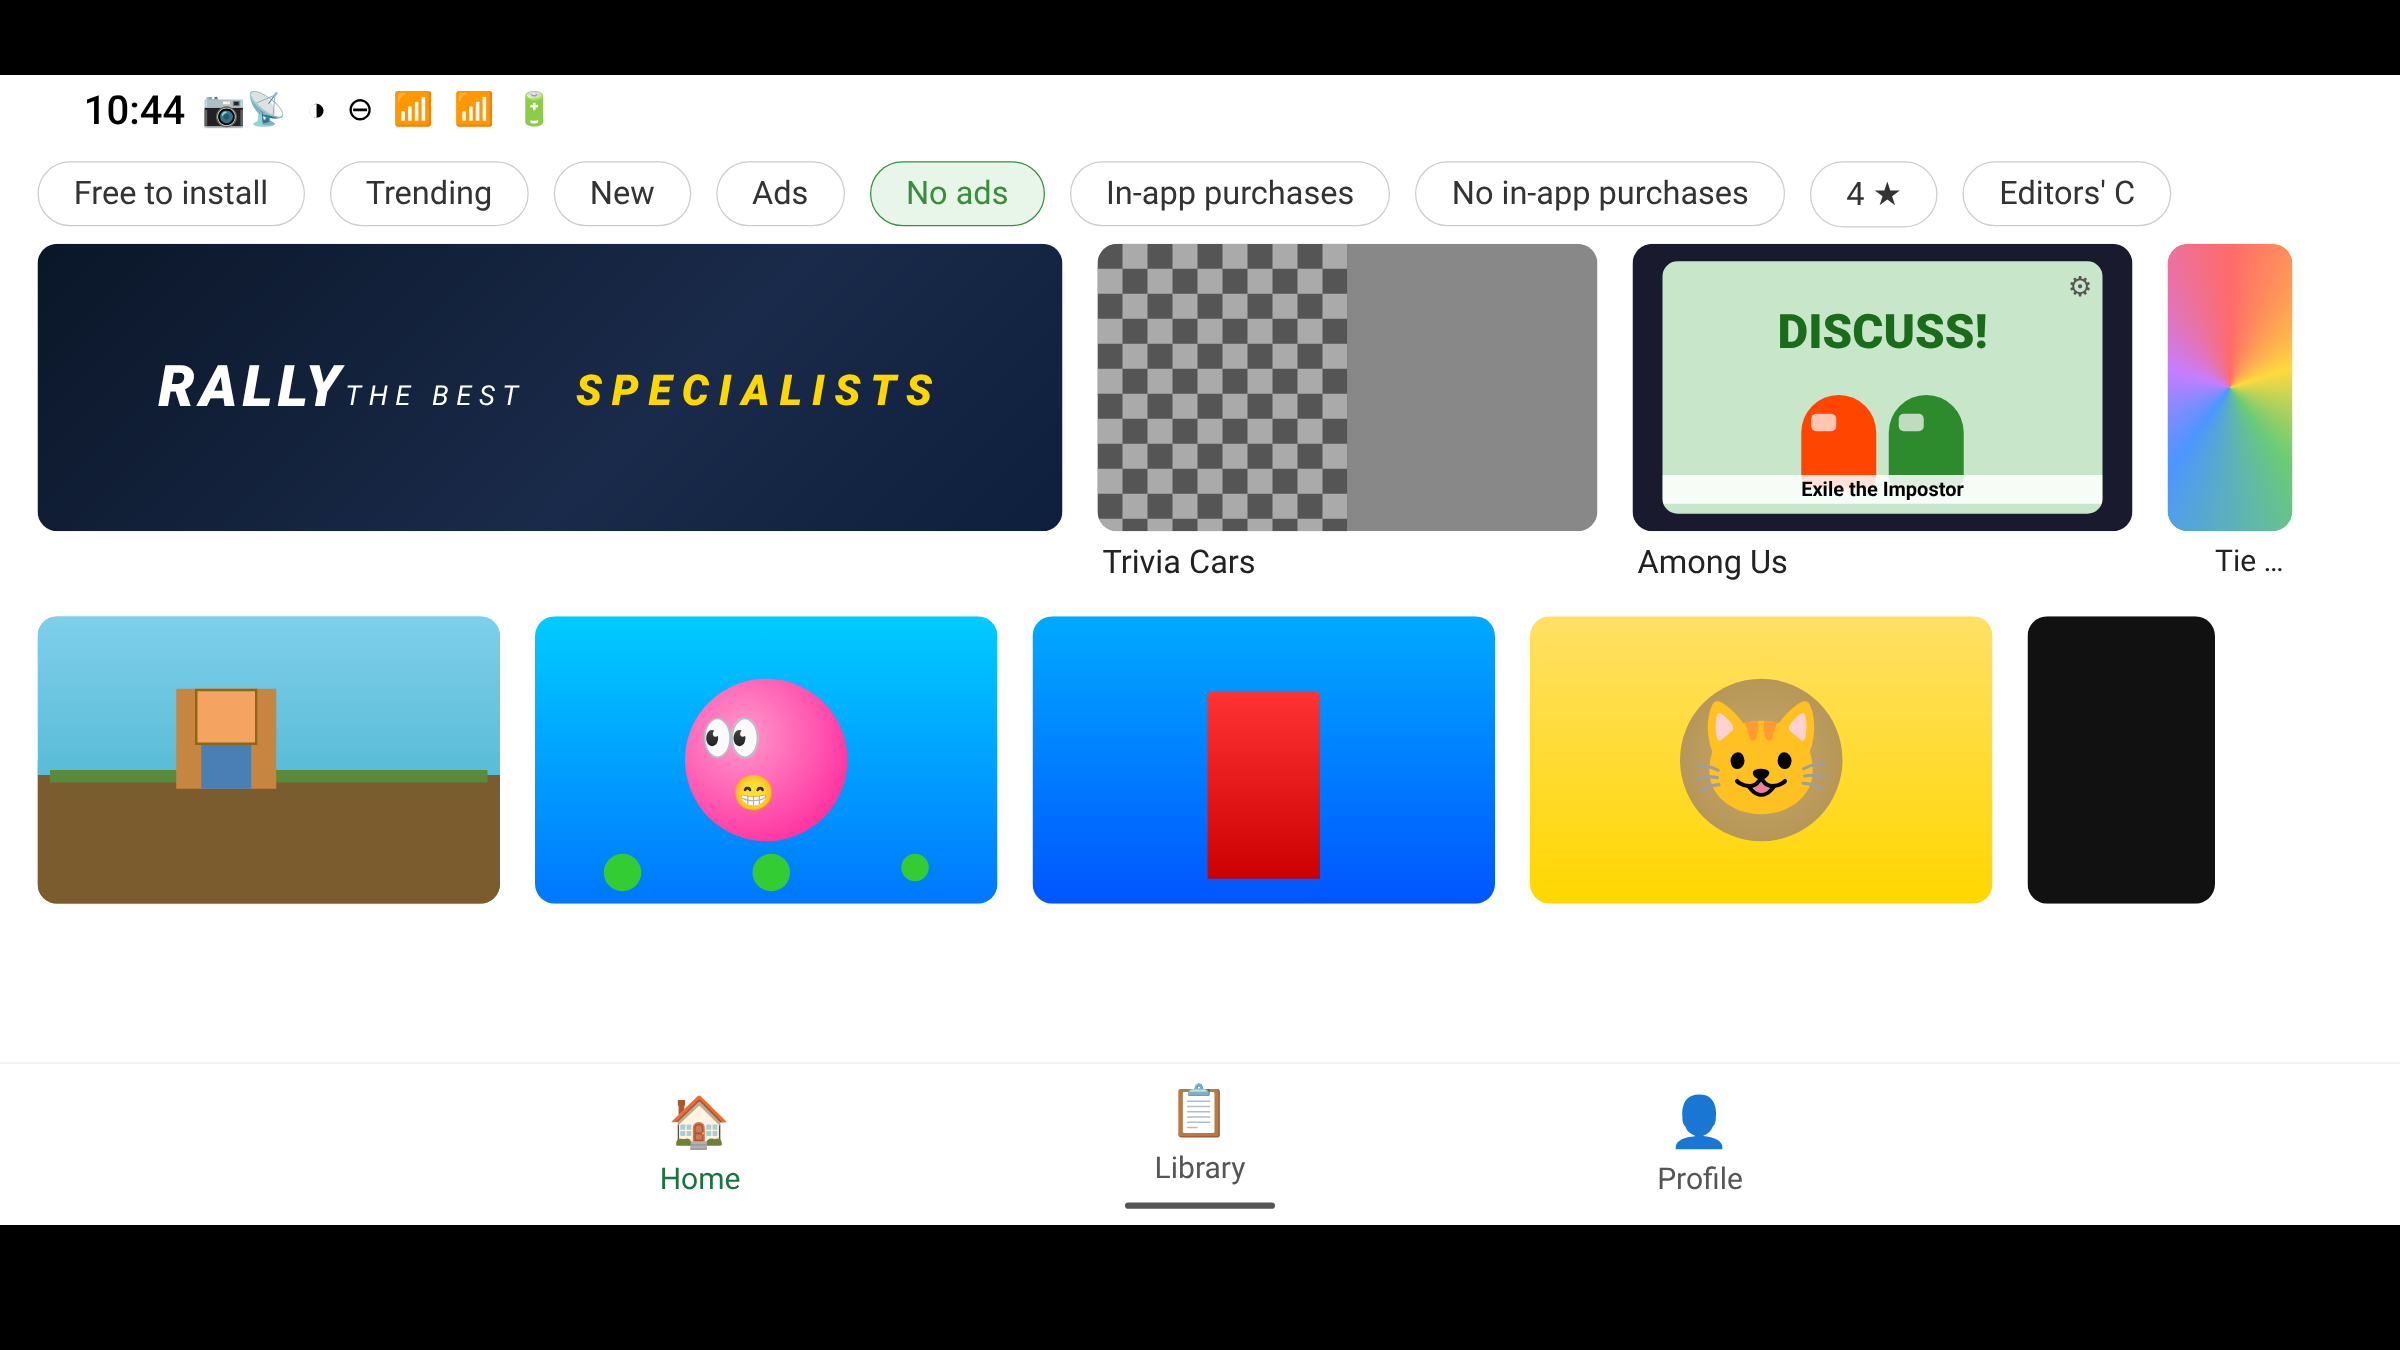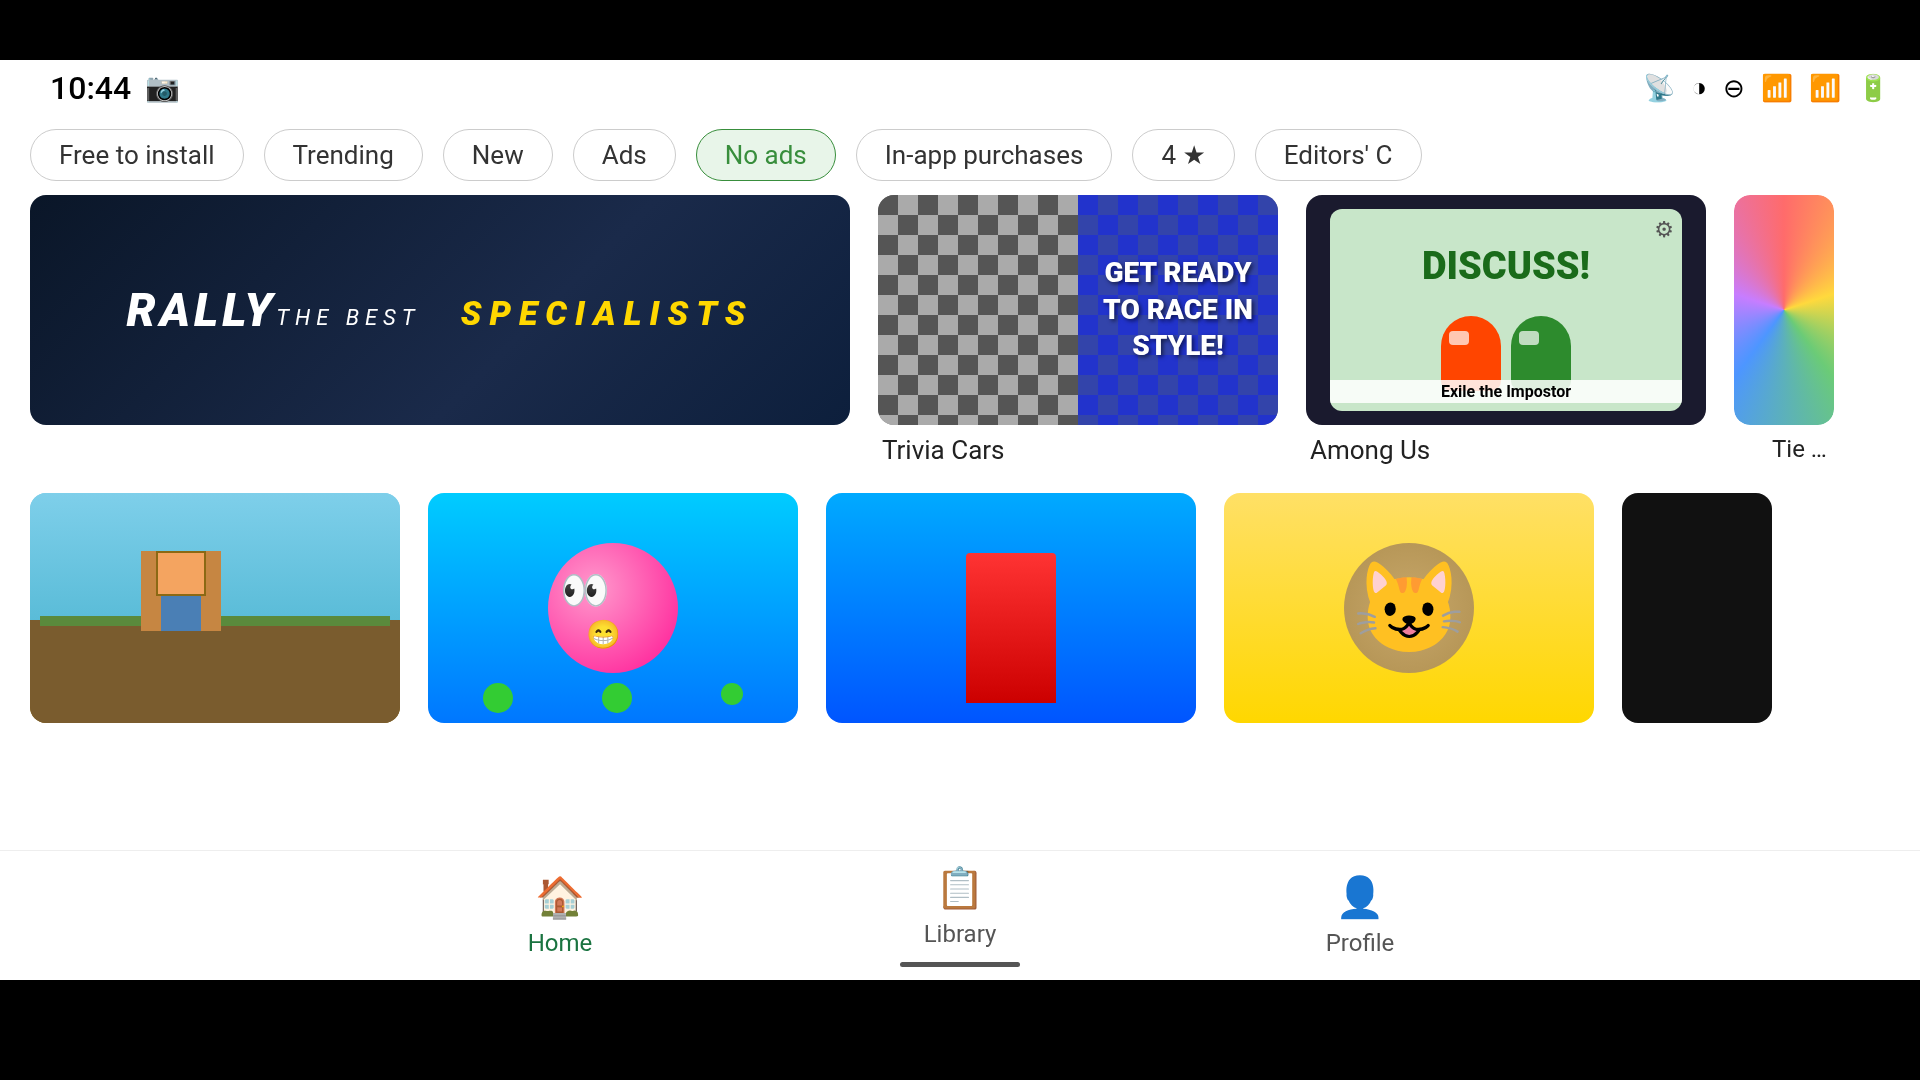"10:44" .status-bar { justify-content: space-between -> flex-start; left: 0 -> 17px }
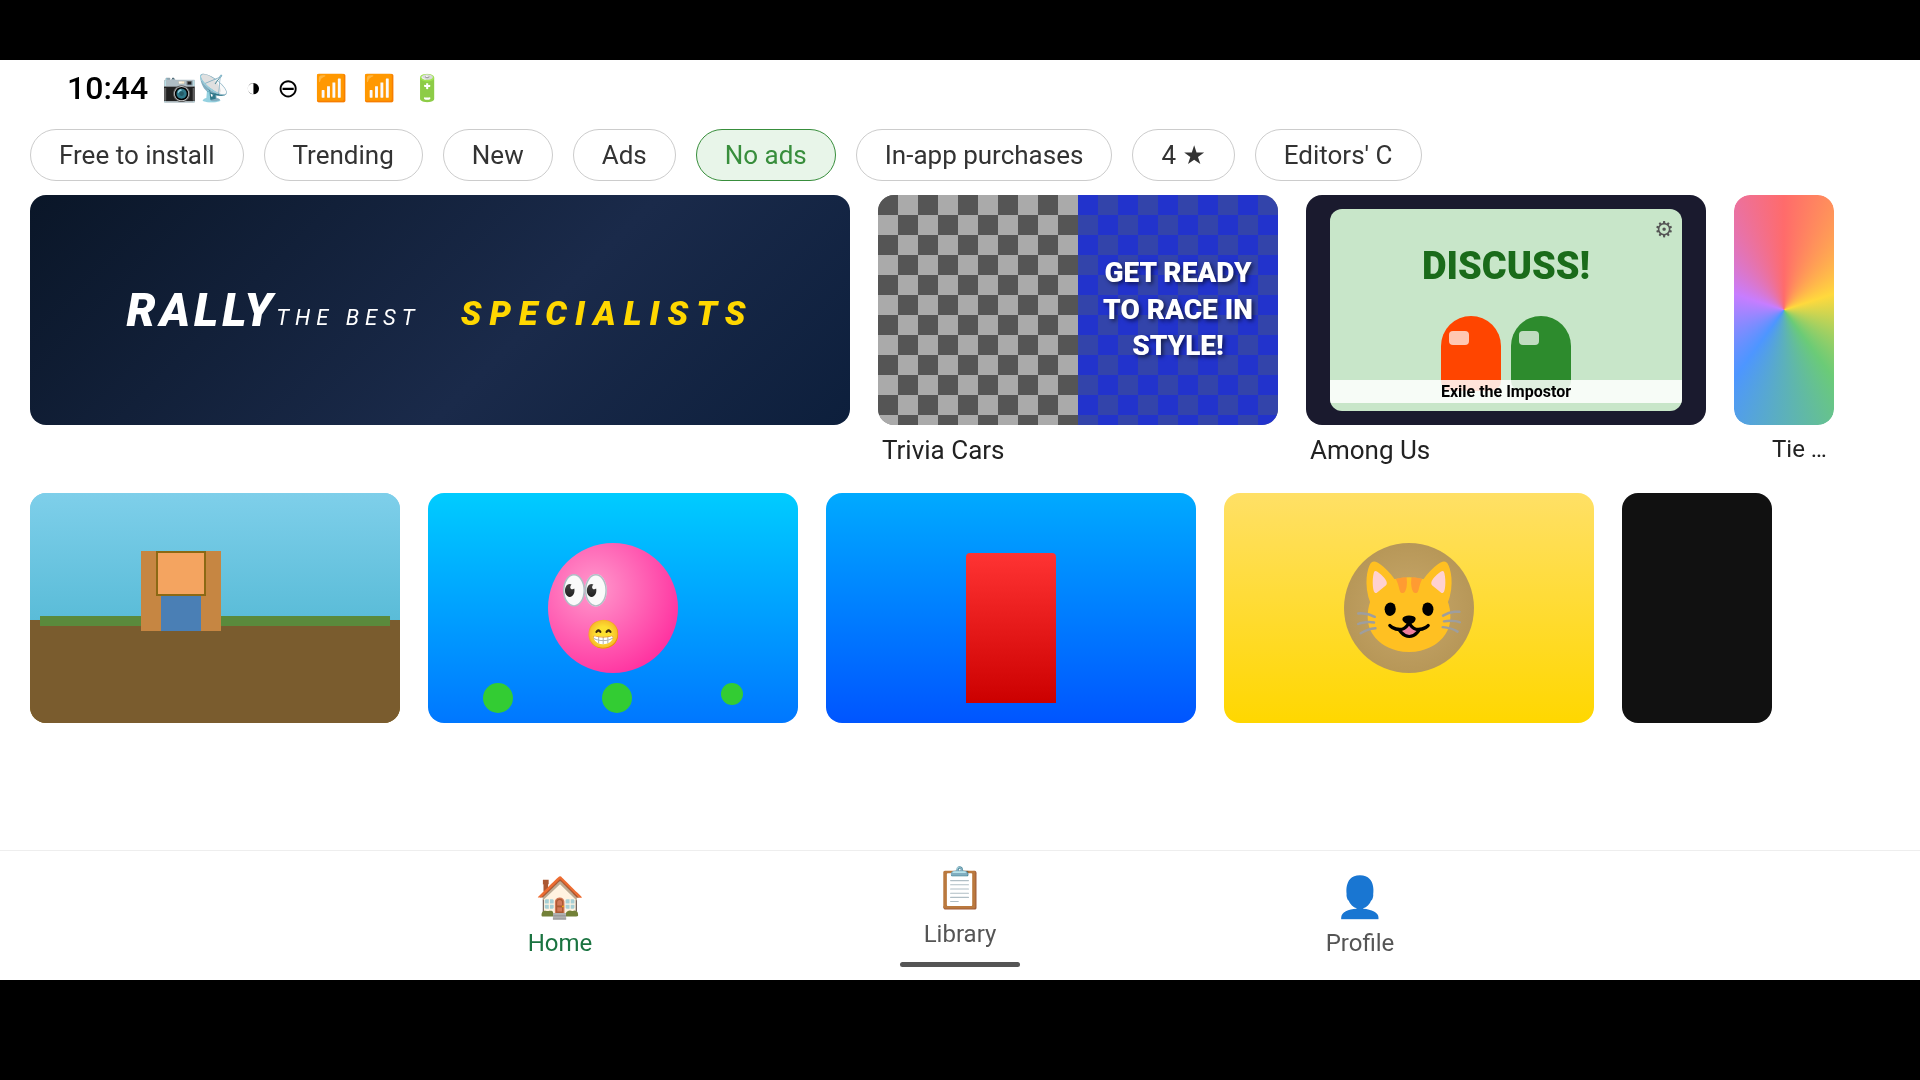"No in-app purchases" div.chip { html: none -> <div>No in-app purchases</div> }
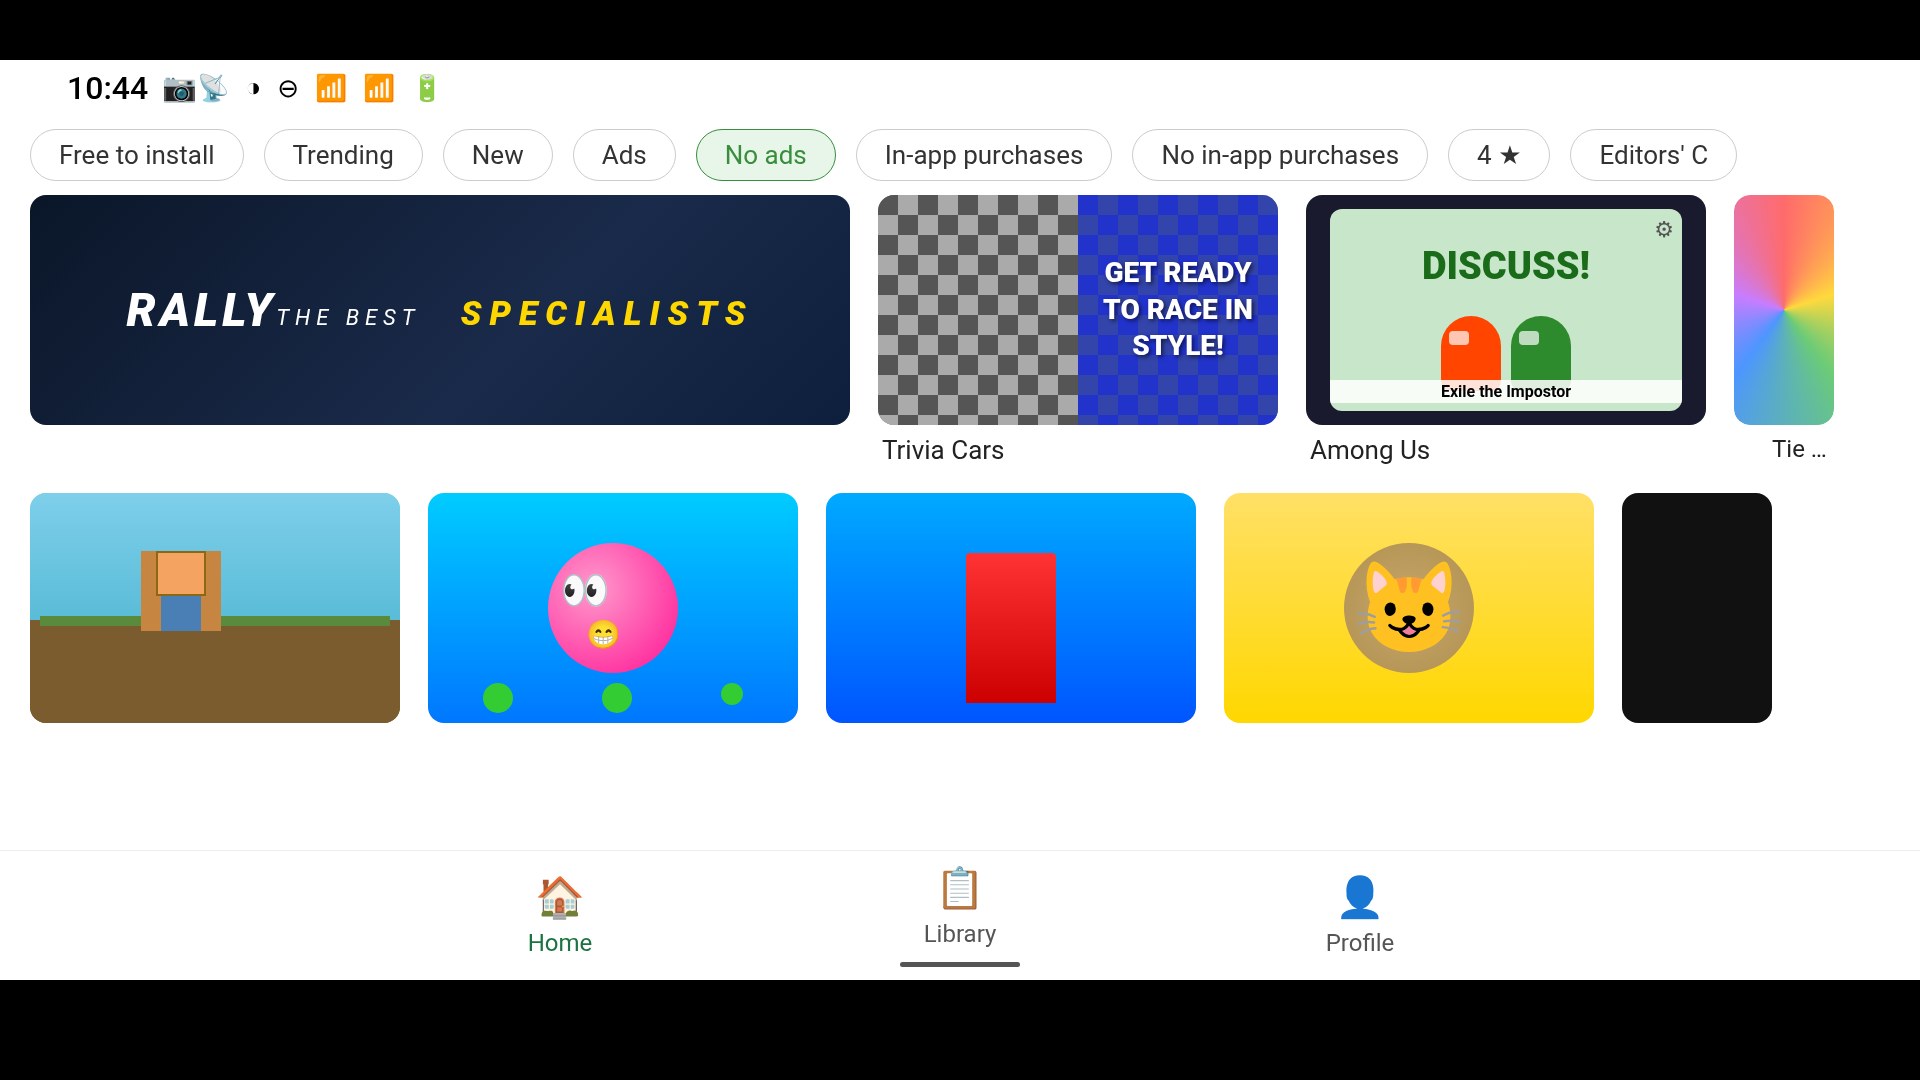"GET READY TO RACE IN" div.trivia-right { html: <div> <div>GET READY TO RACE IN STYLE!</div> </div> -> none }
